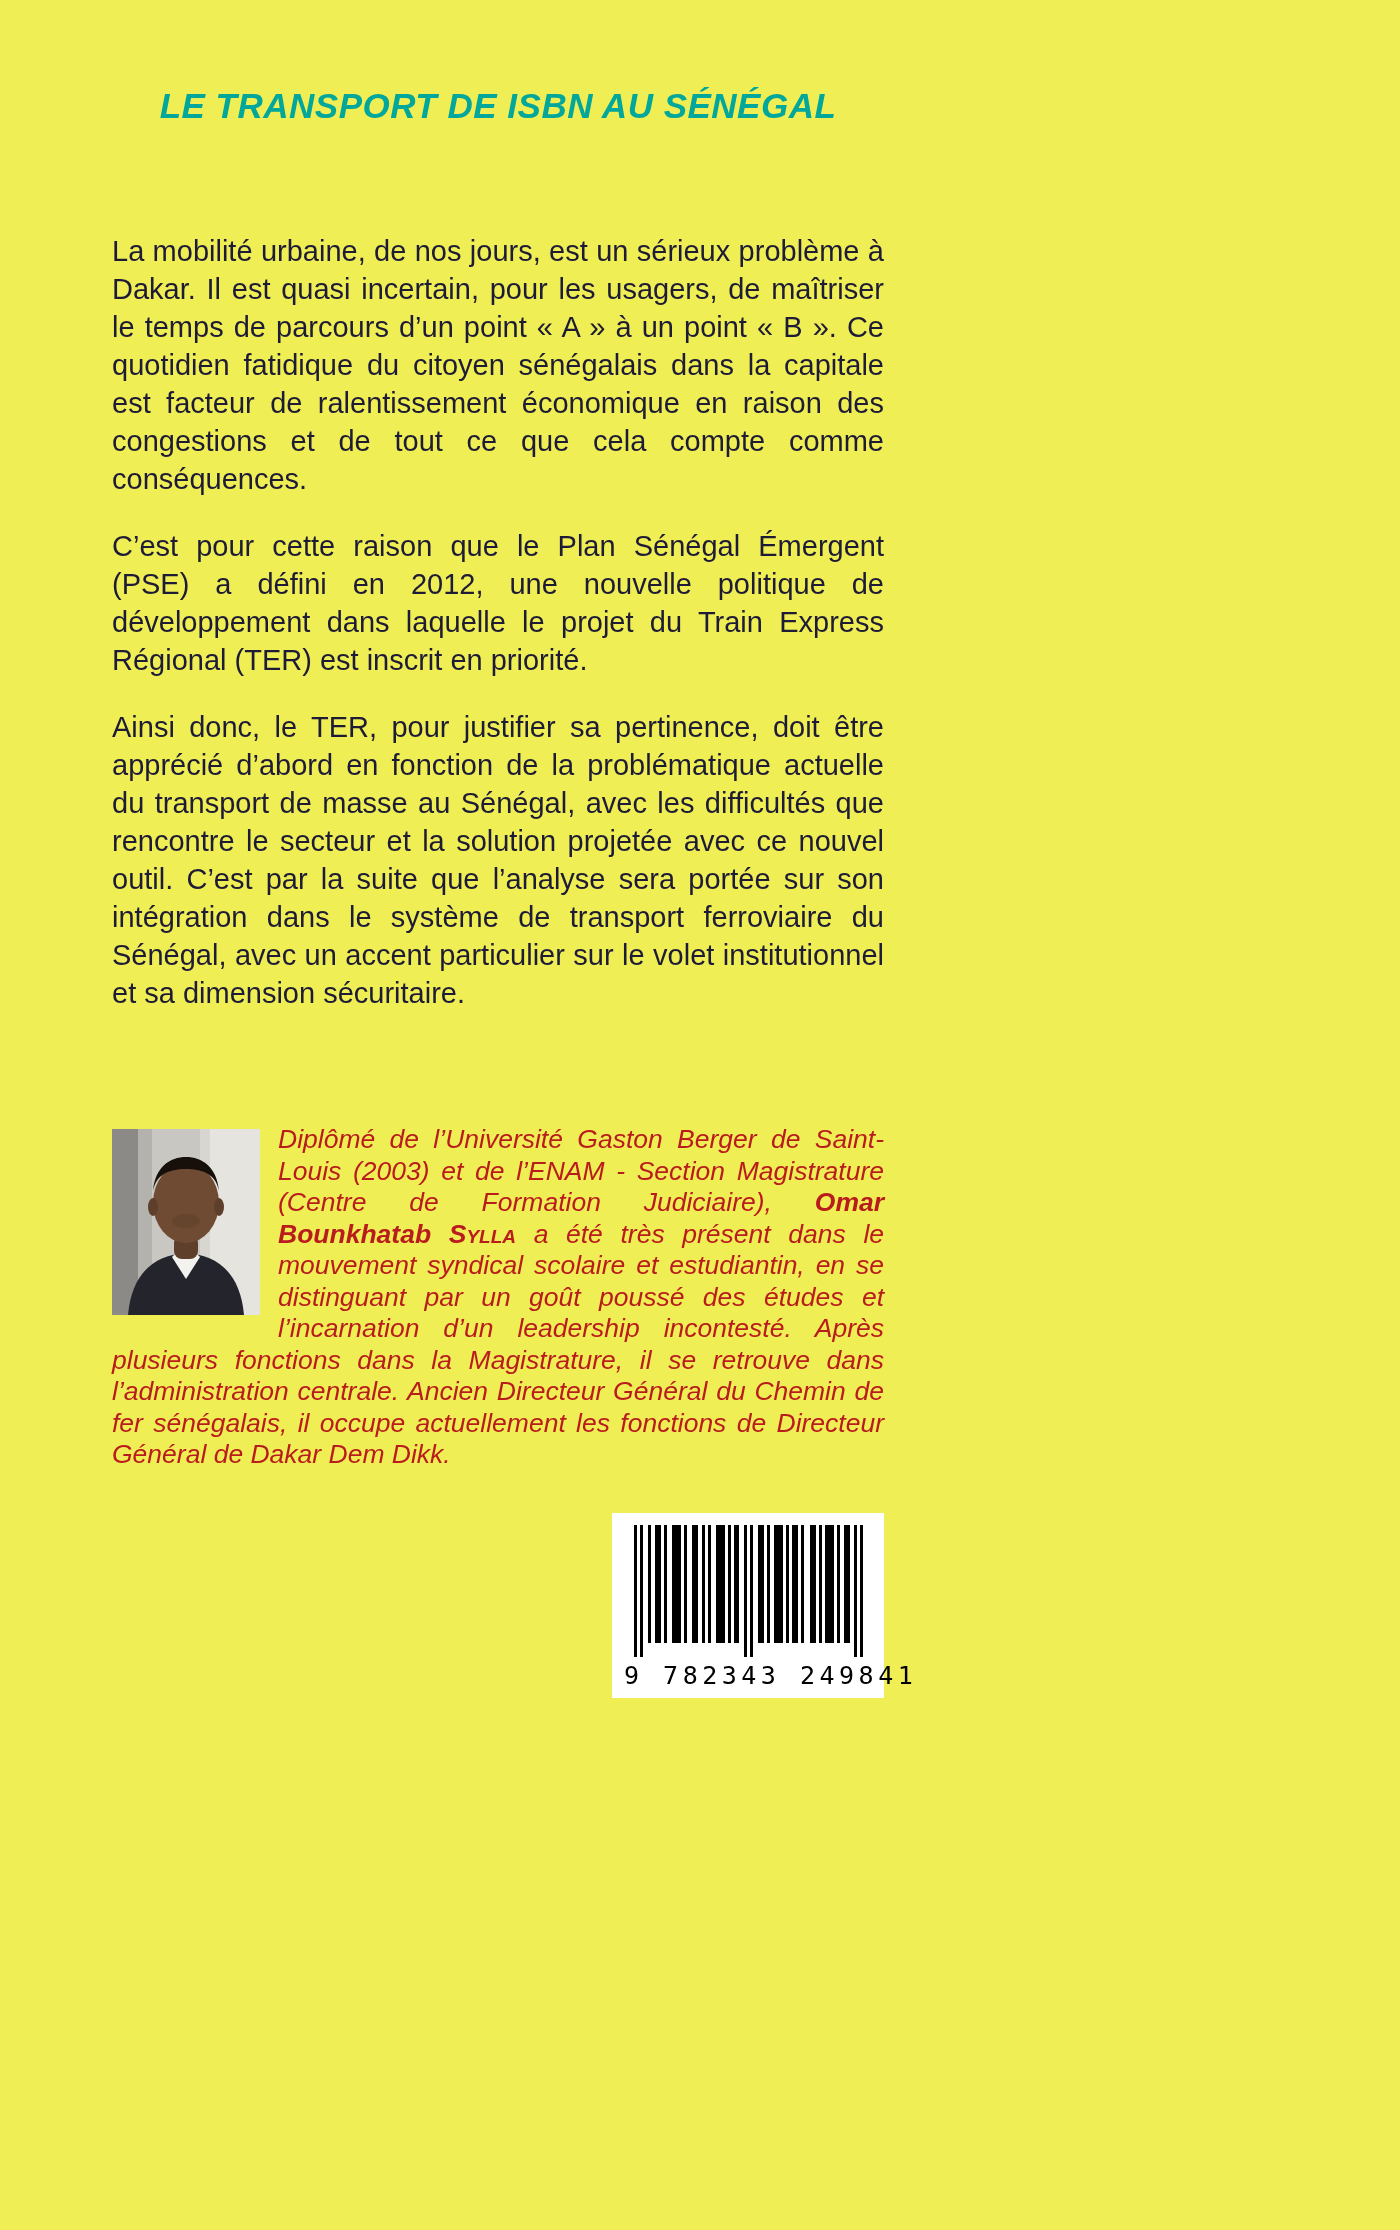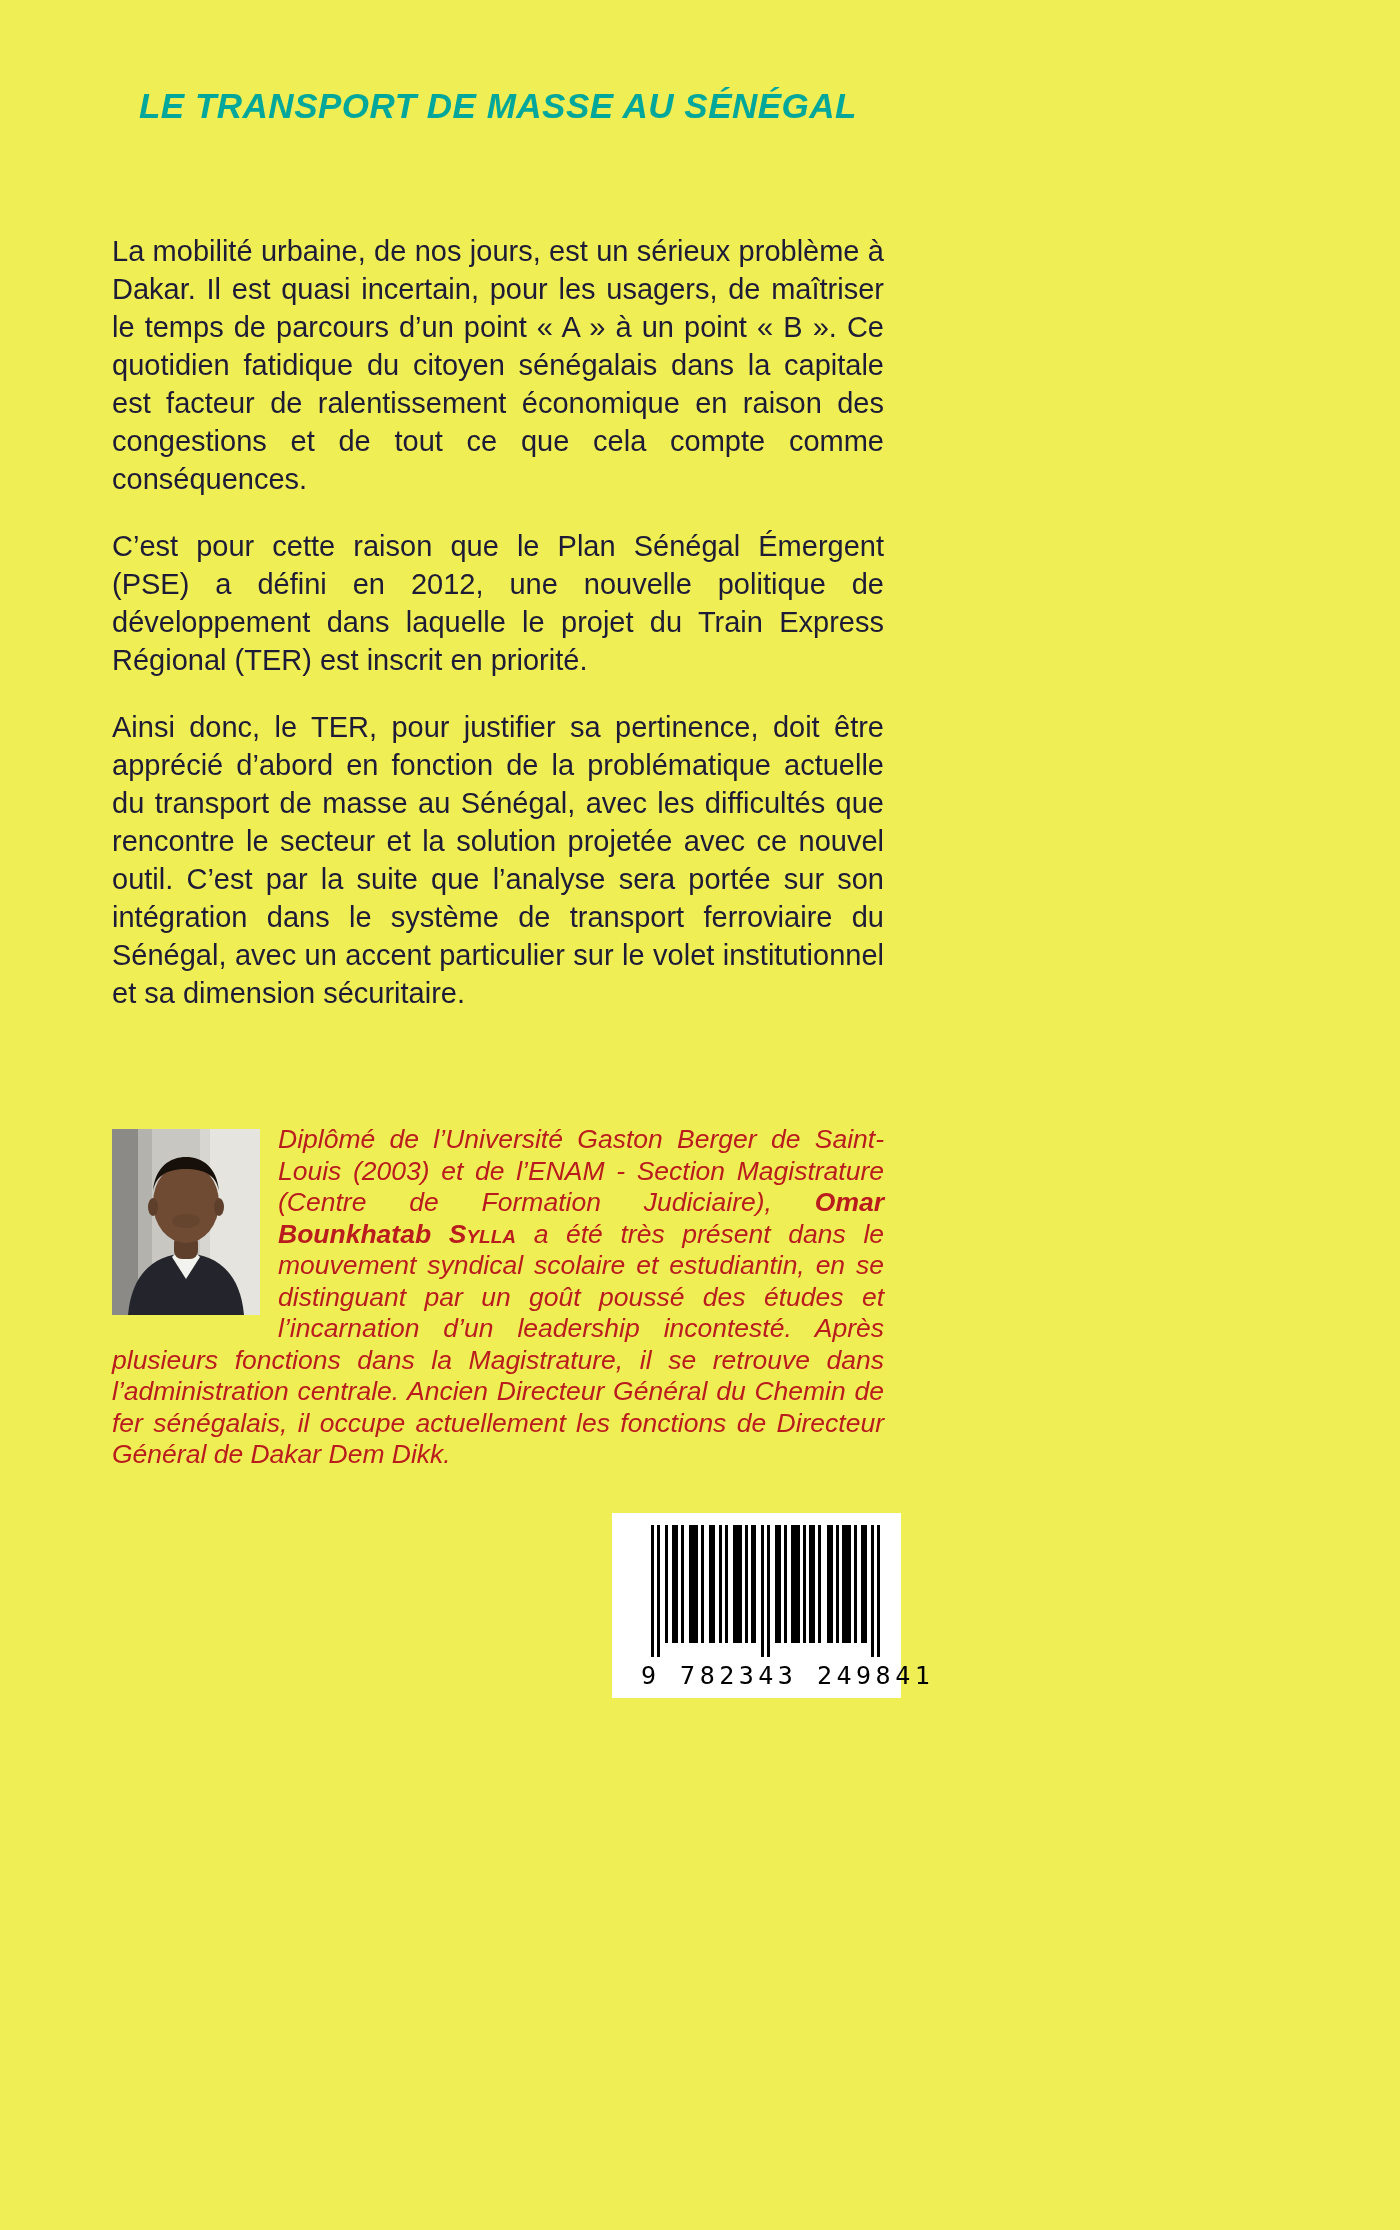"LE TRANSPORT DE MASSE AU" div.cover-title { text: MASSE -> ISBN }
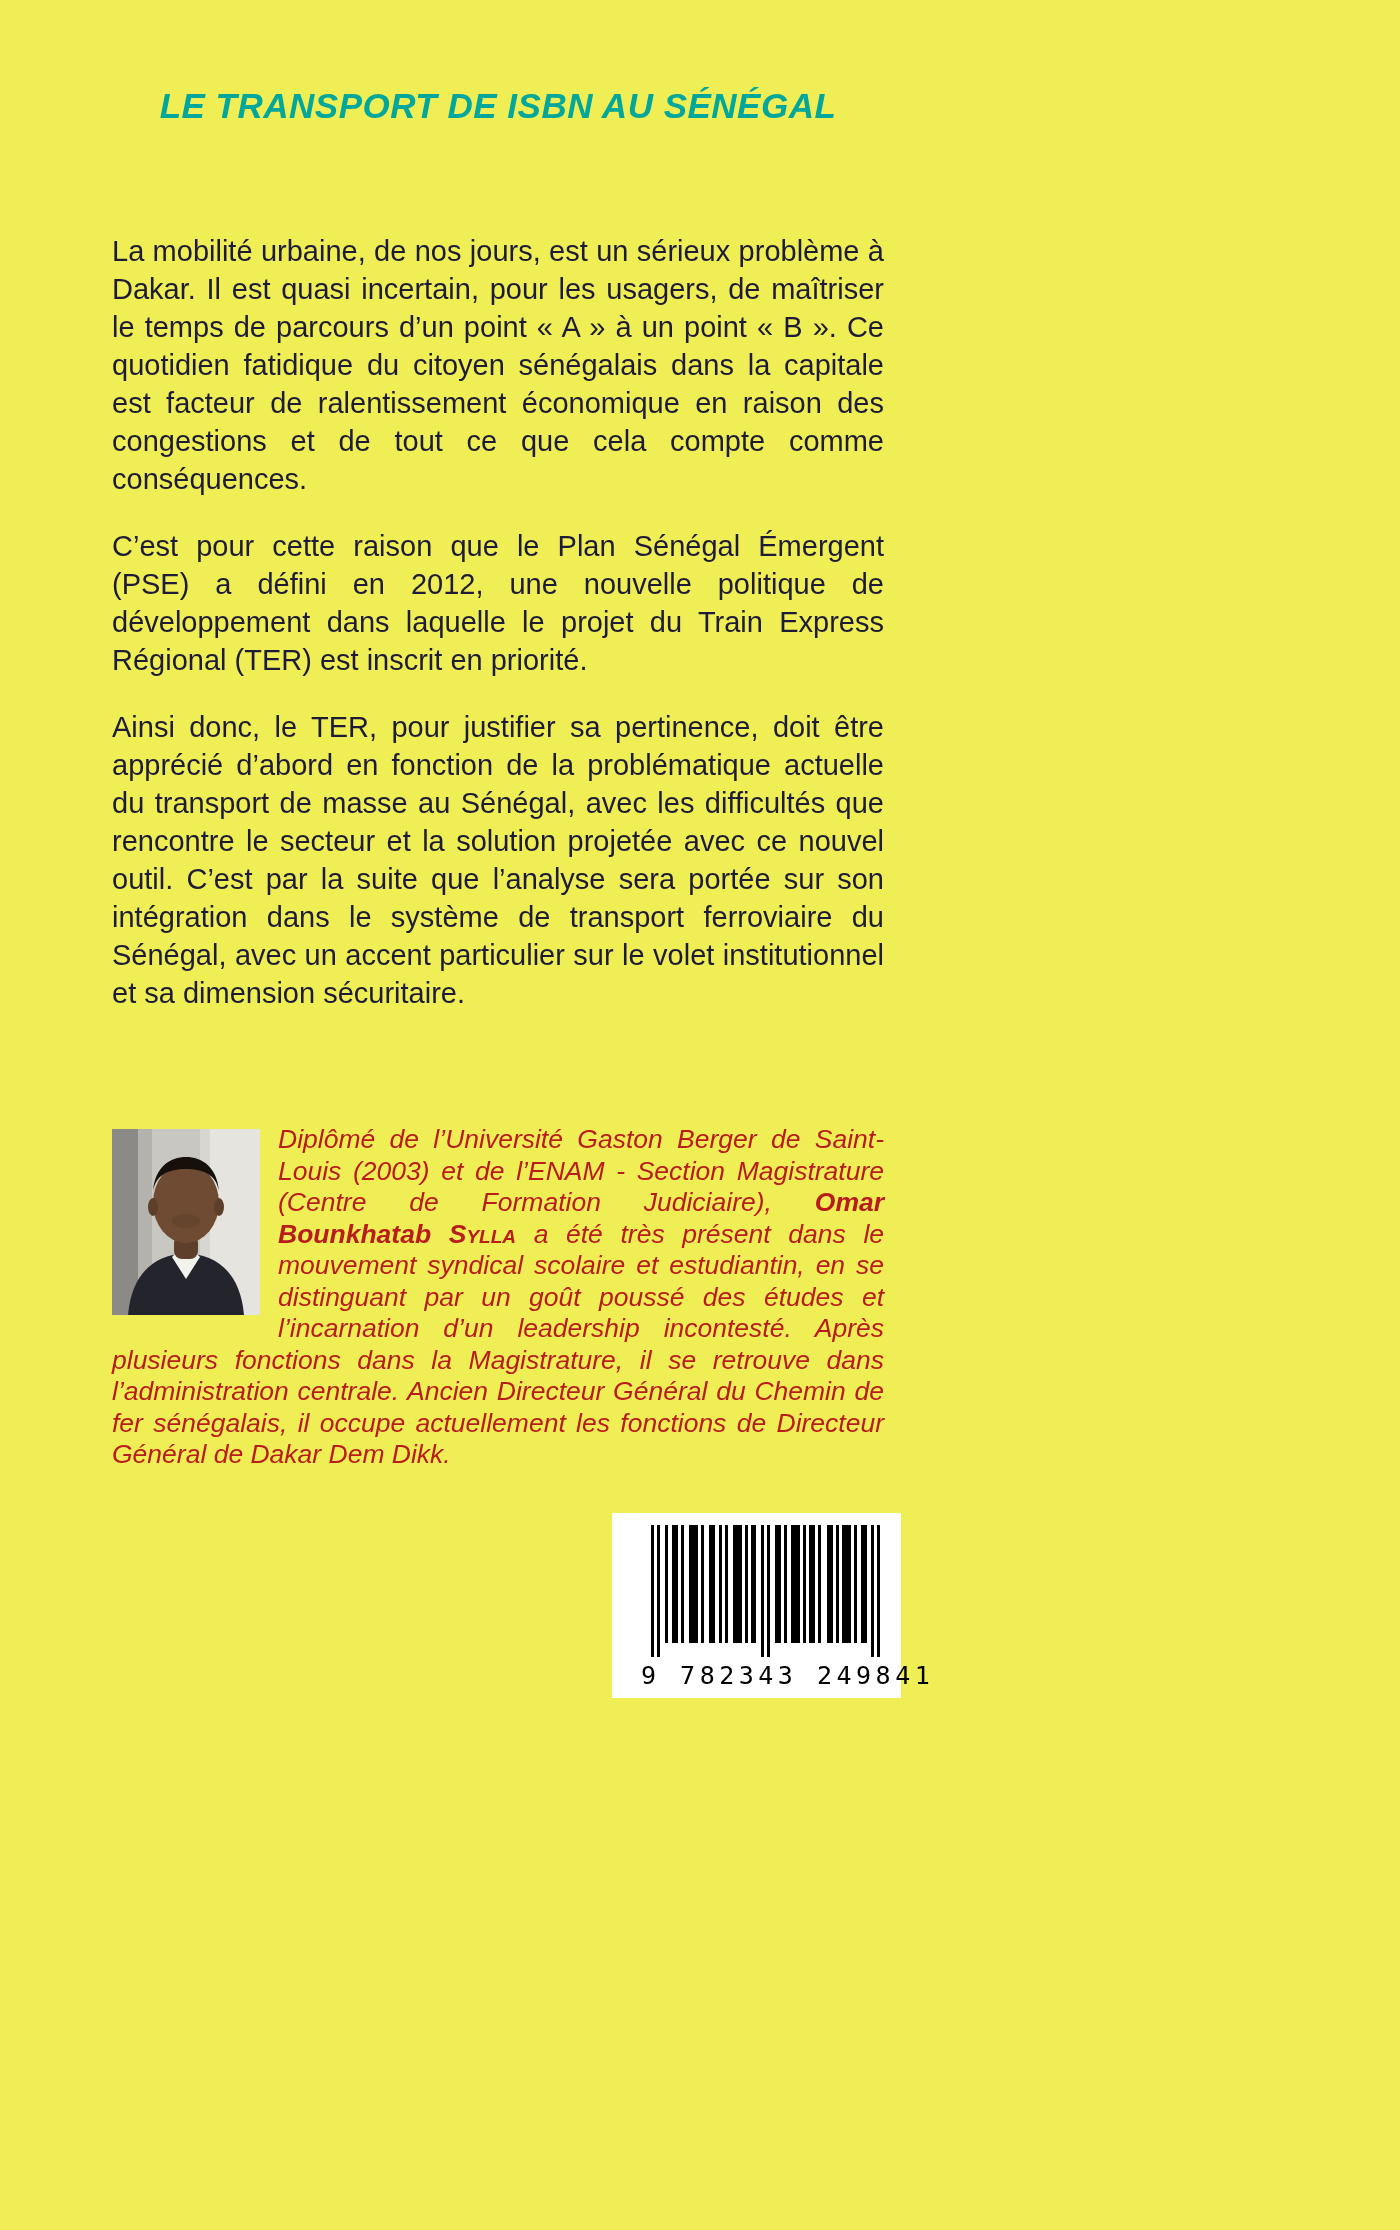"9 782343 249841" .barcode-box { padding: 12px 12px 8px 29px -> 12px 12px 8px 12px }
